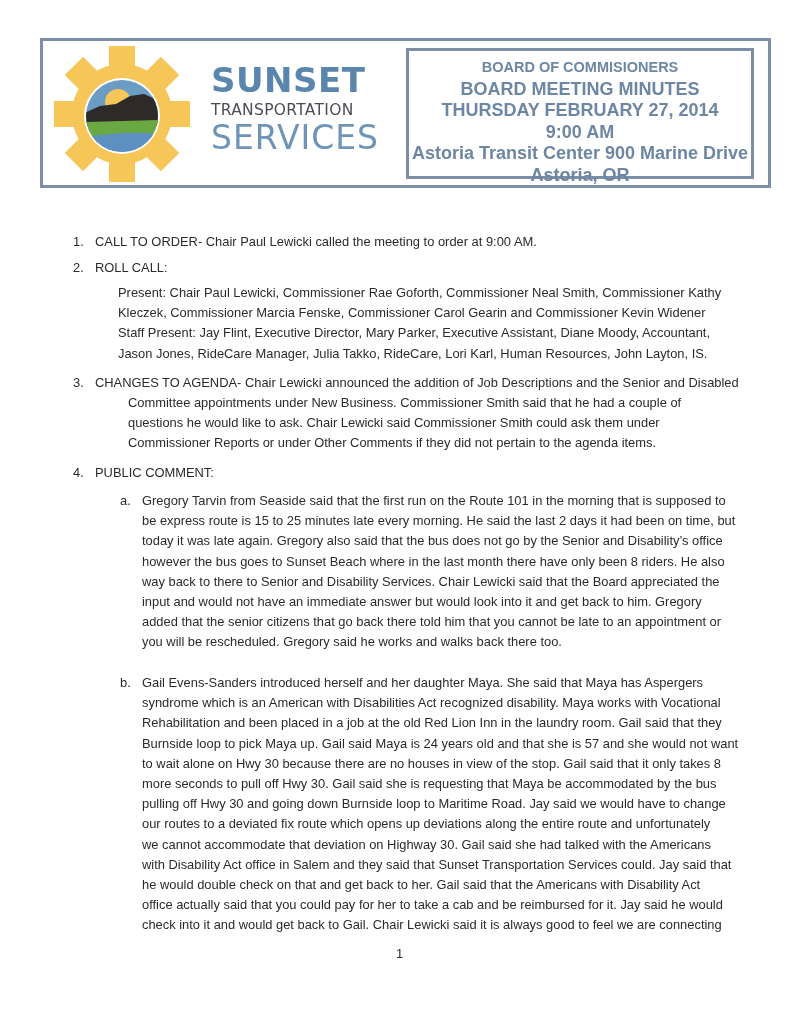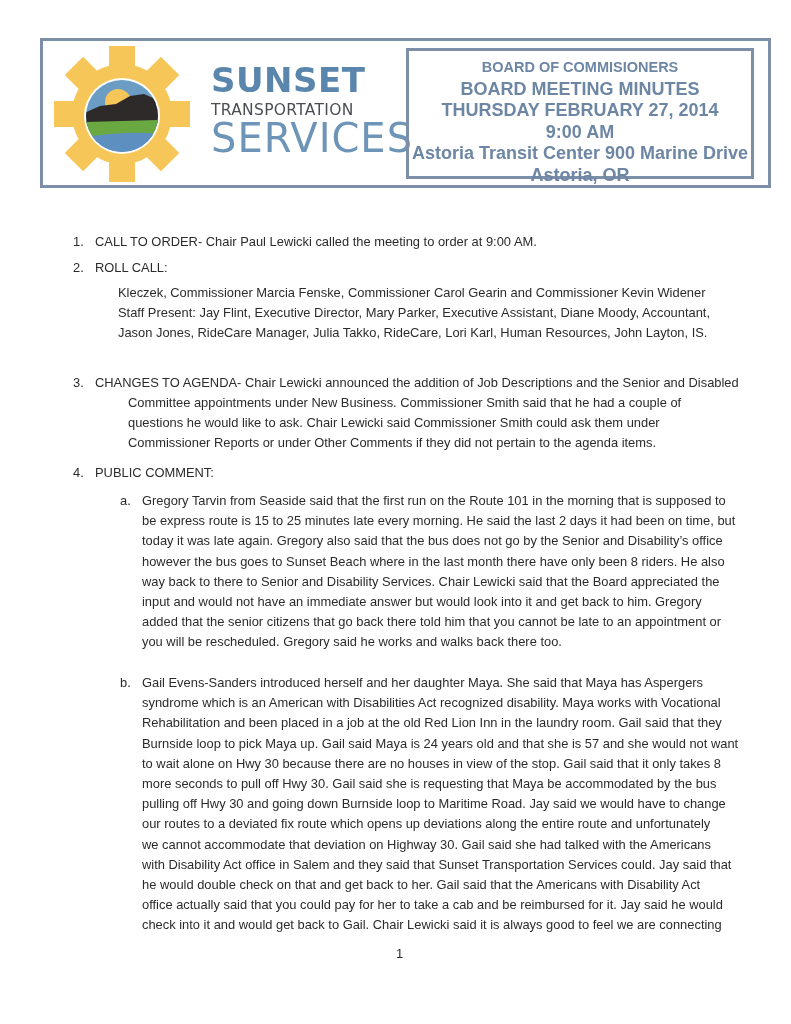"SERVICES" .logo-services { font-size: 40px -> 33px }
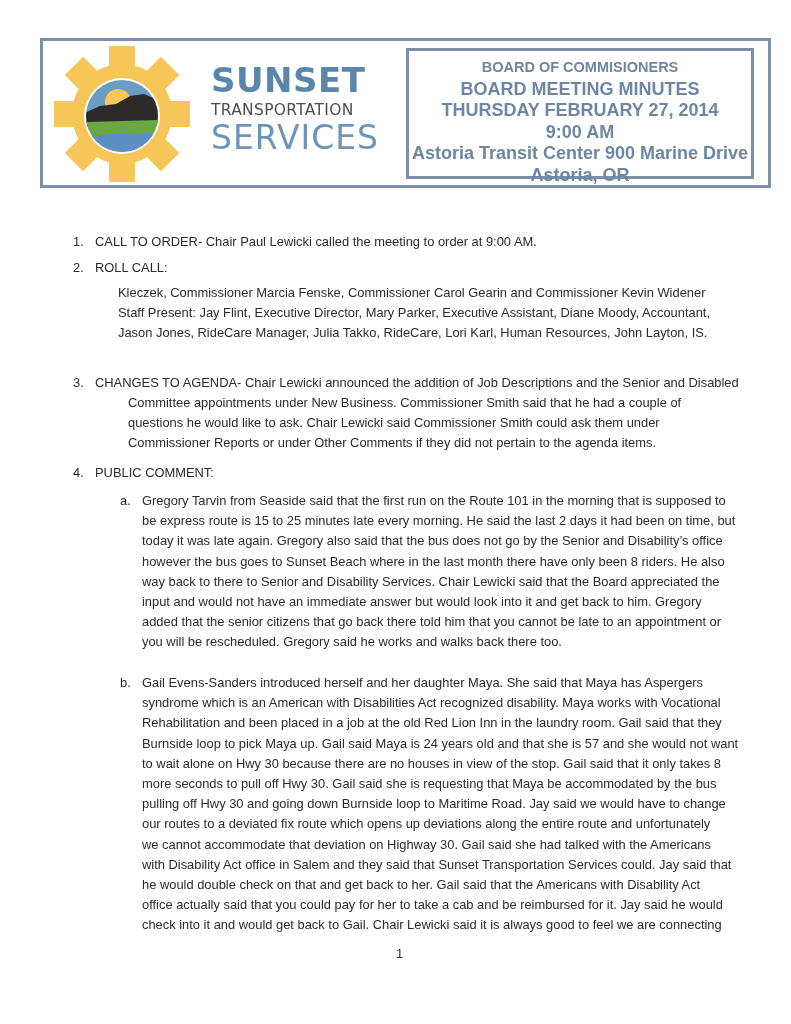"Present: Chair Paul Lewicki," div { html: none -> <div>Present: Chair Paul Lewicki, Commissioner Rae Goforth, Commissioner Neal Smith, Commissioner Kathy</div> }
